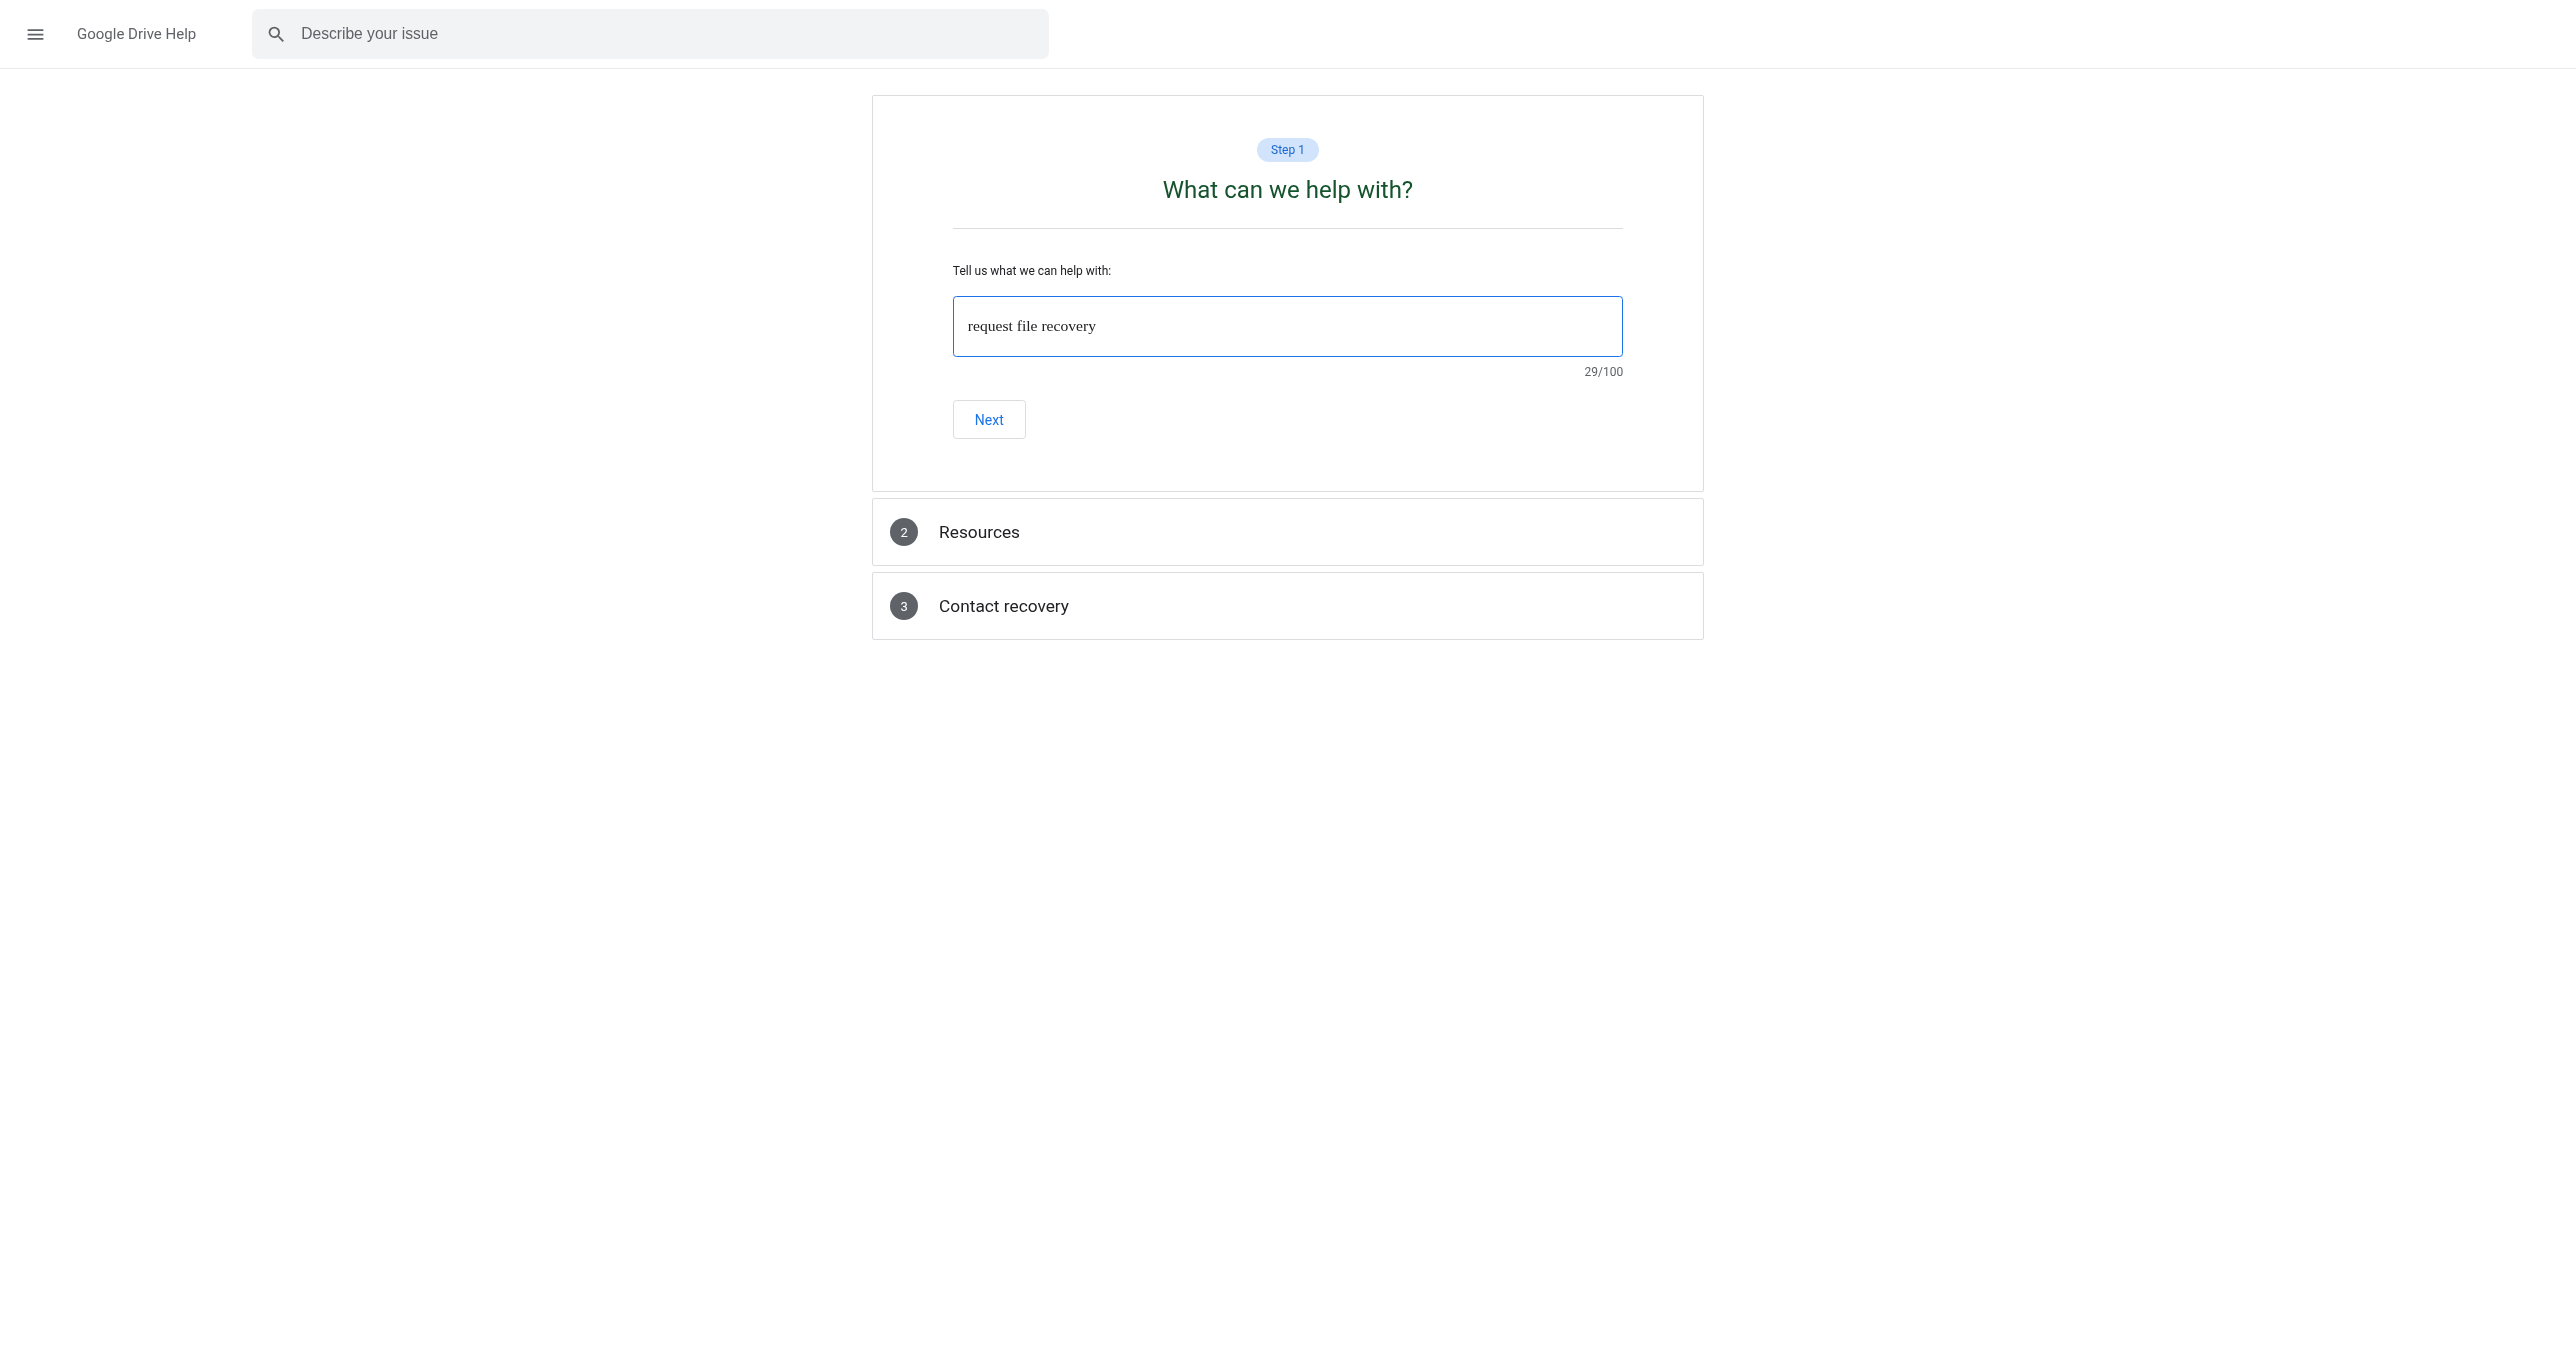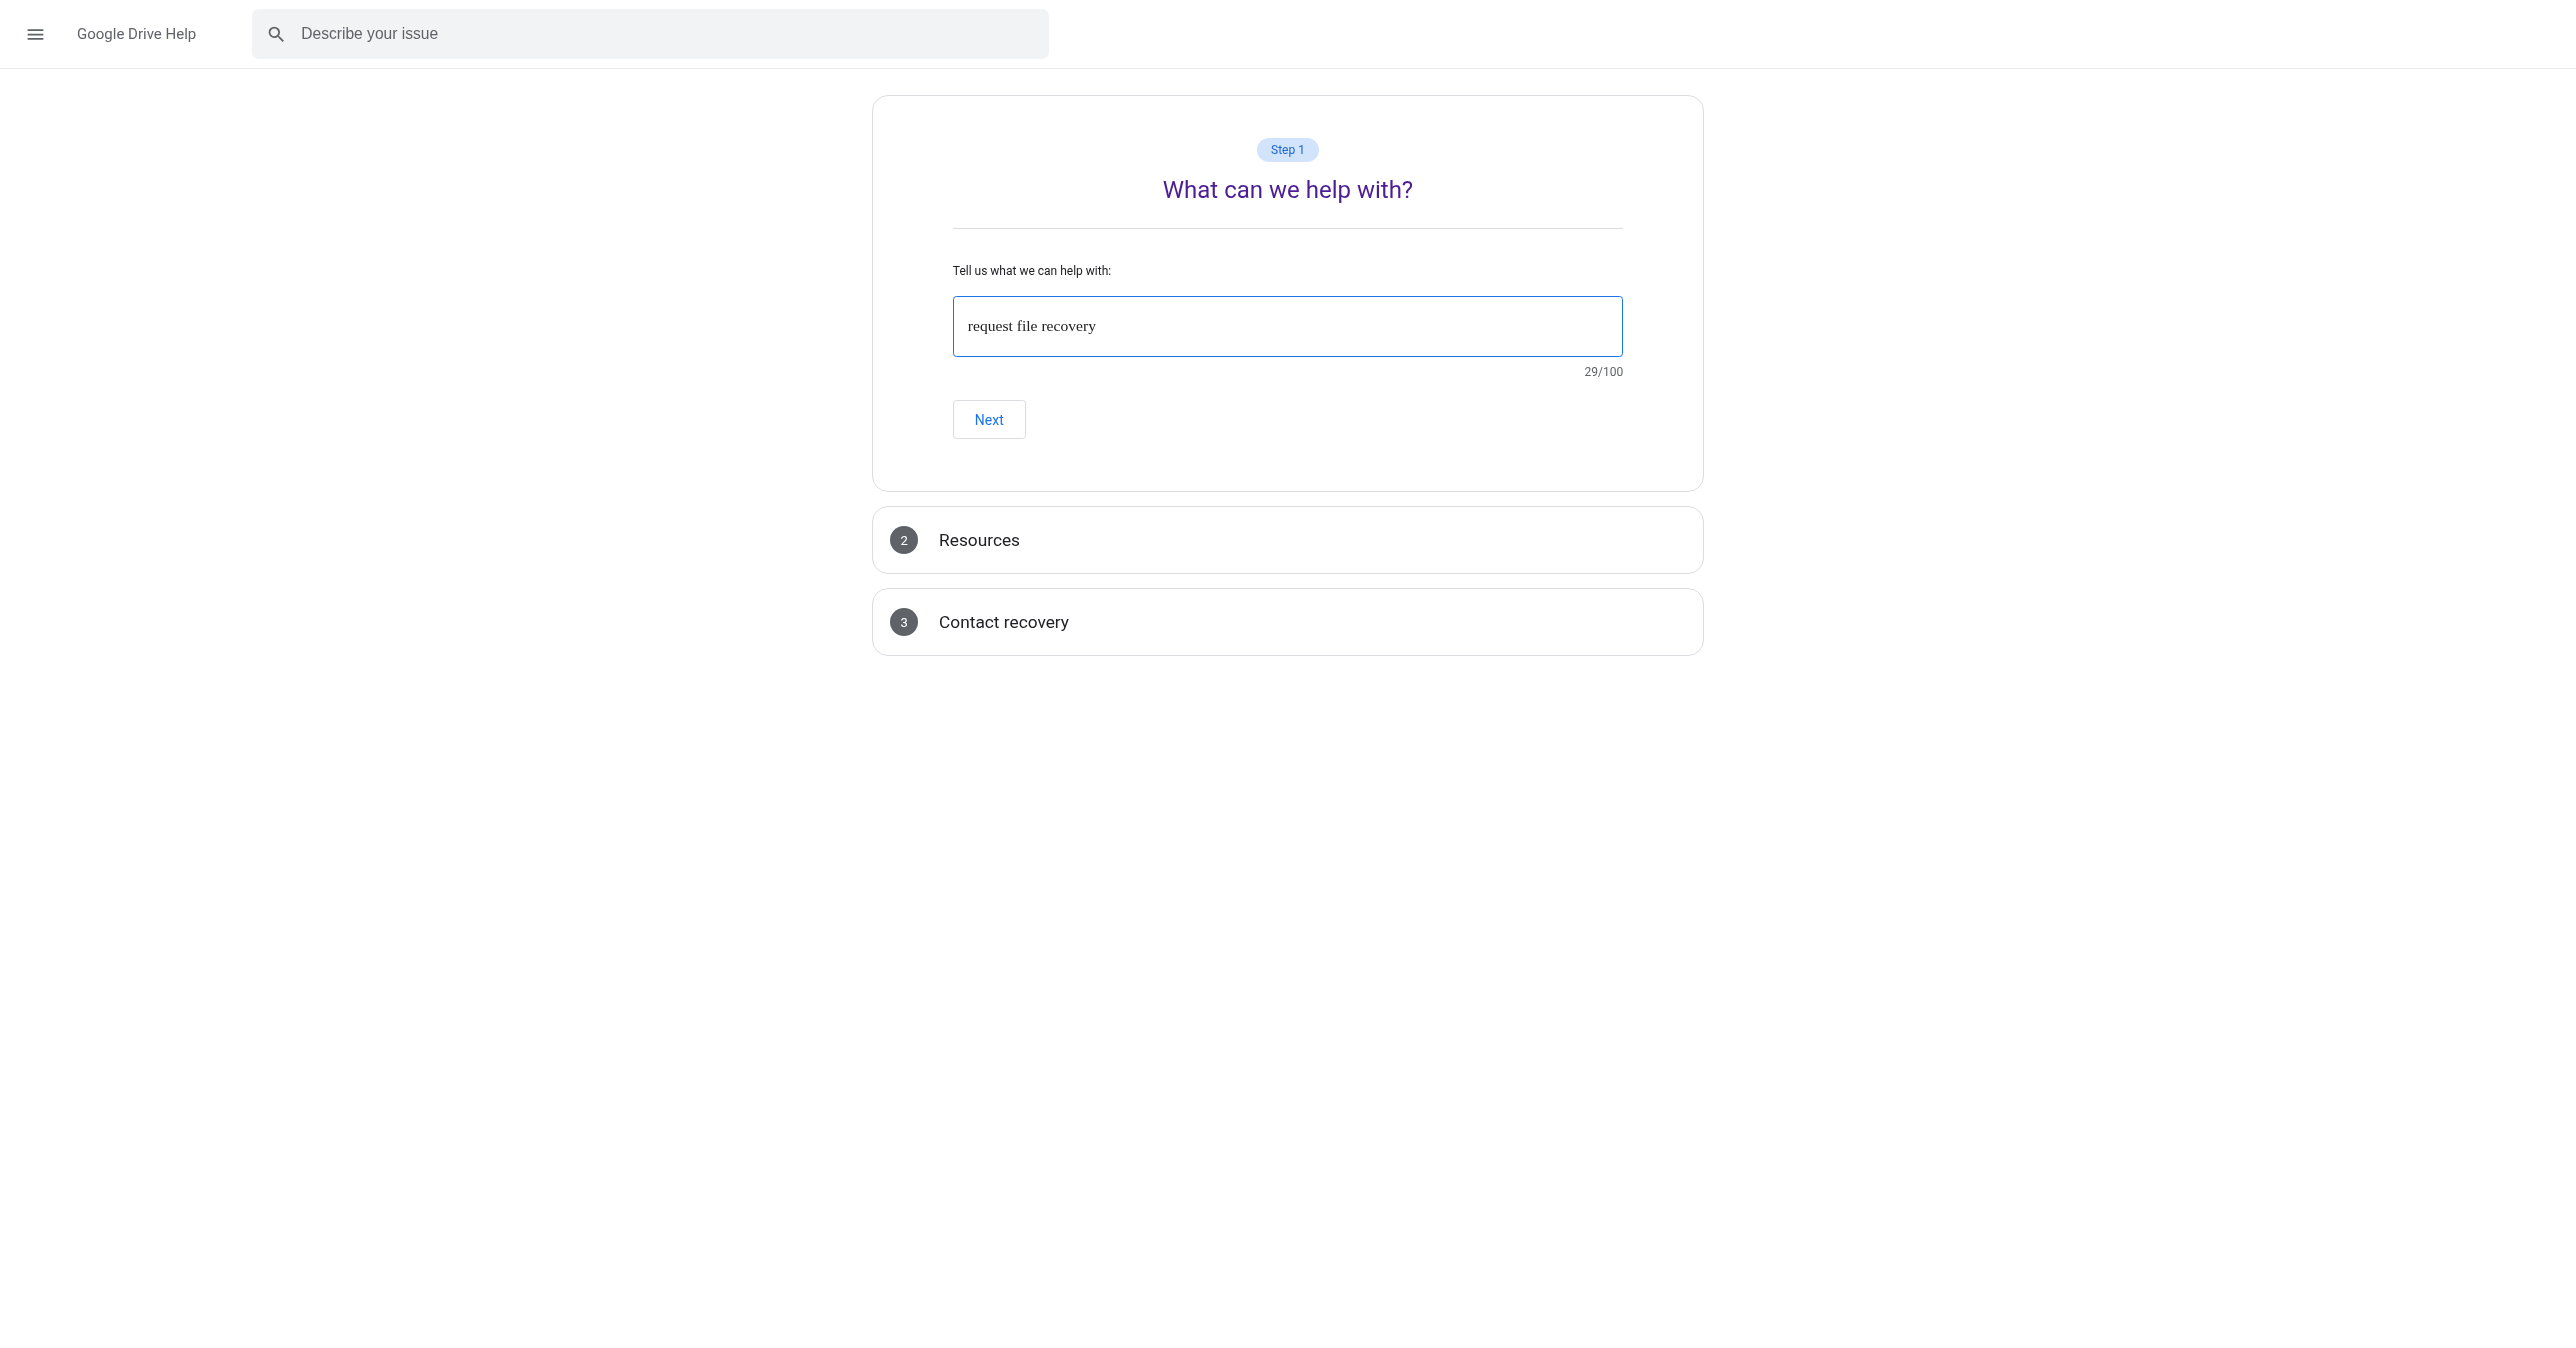"Step 1" .card { border-radius: 16px -> 2px; margin-bottom: 14px -> 6px }
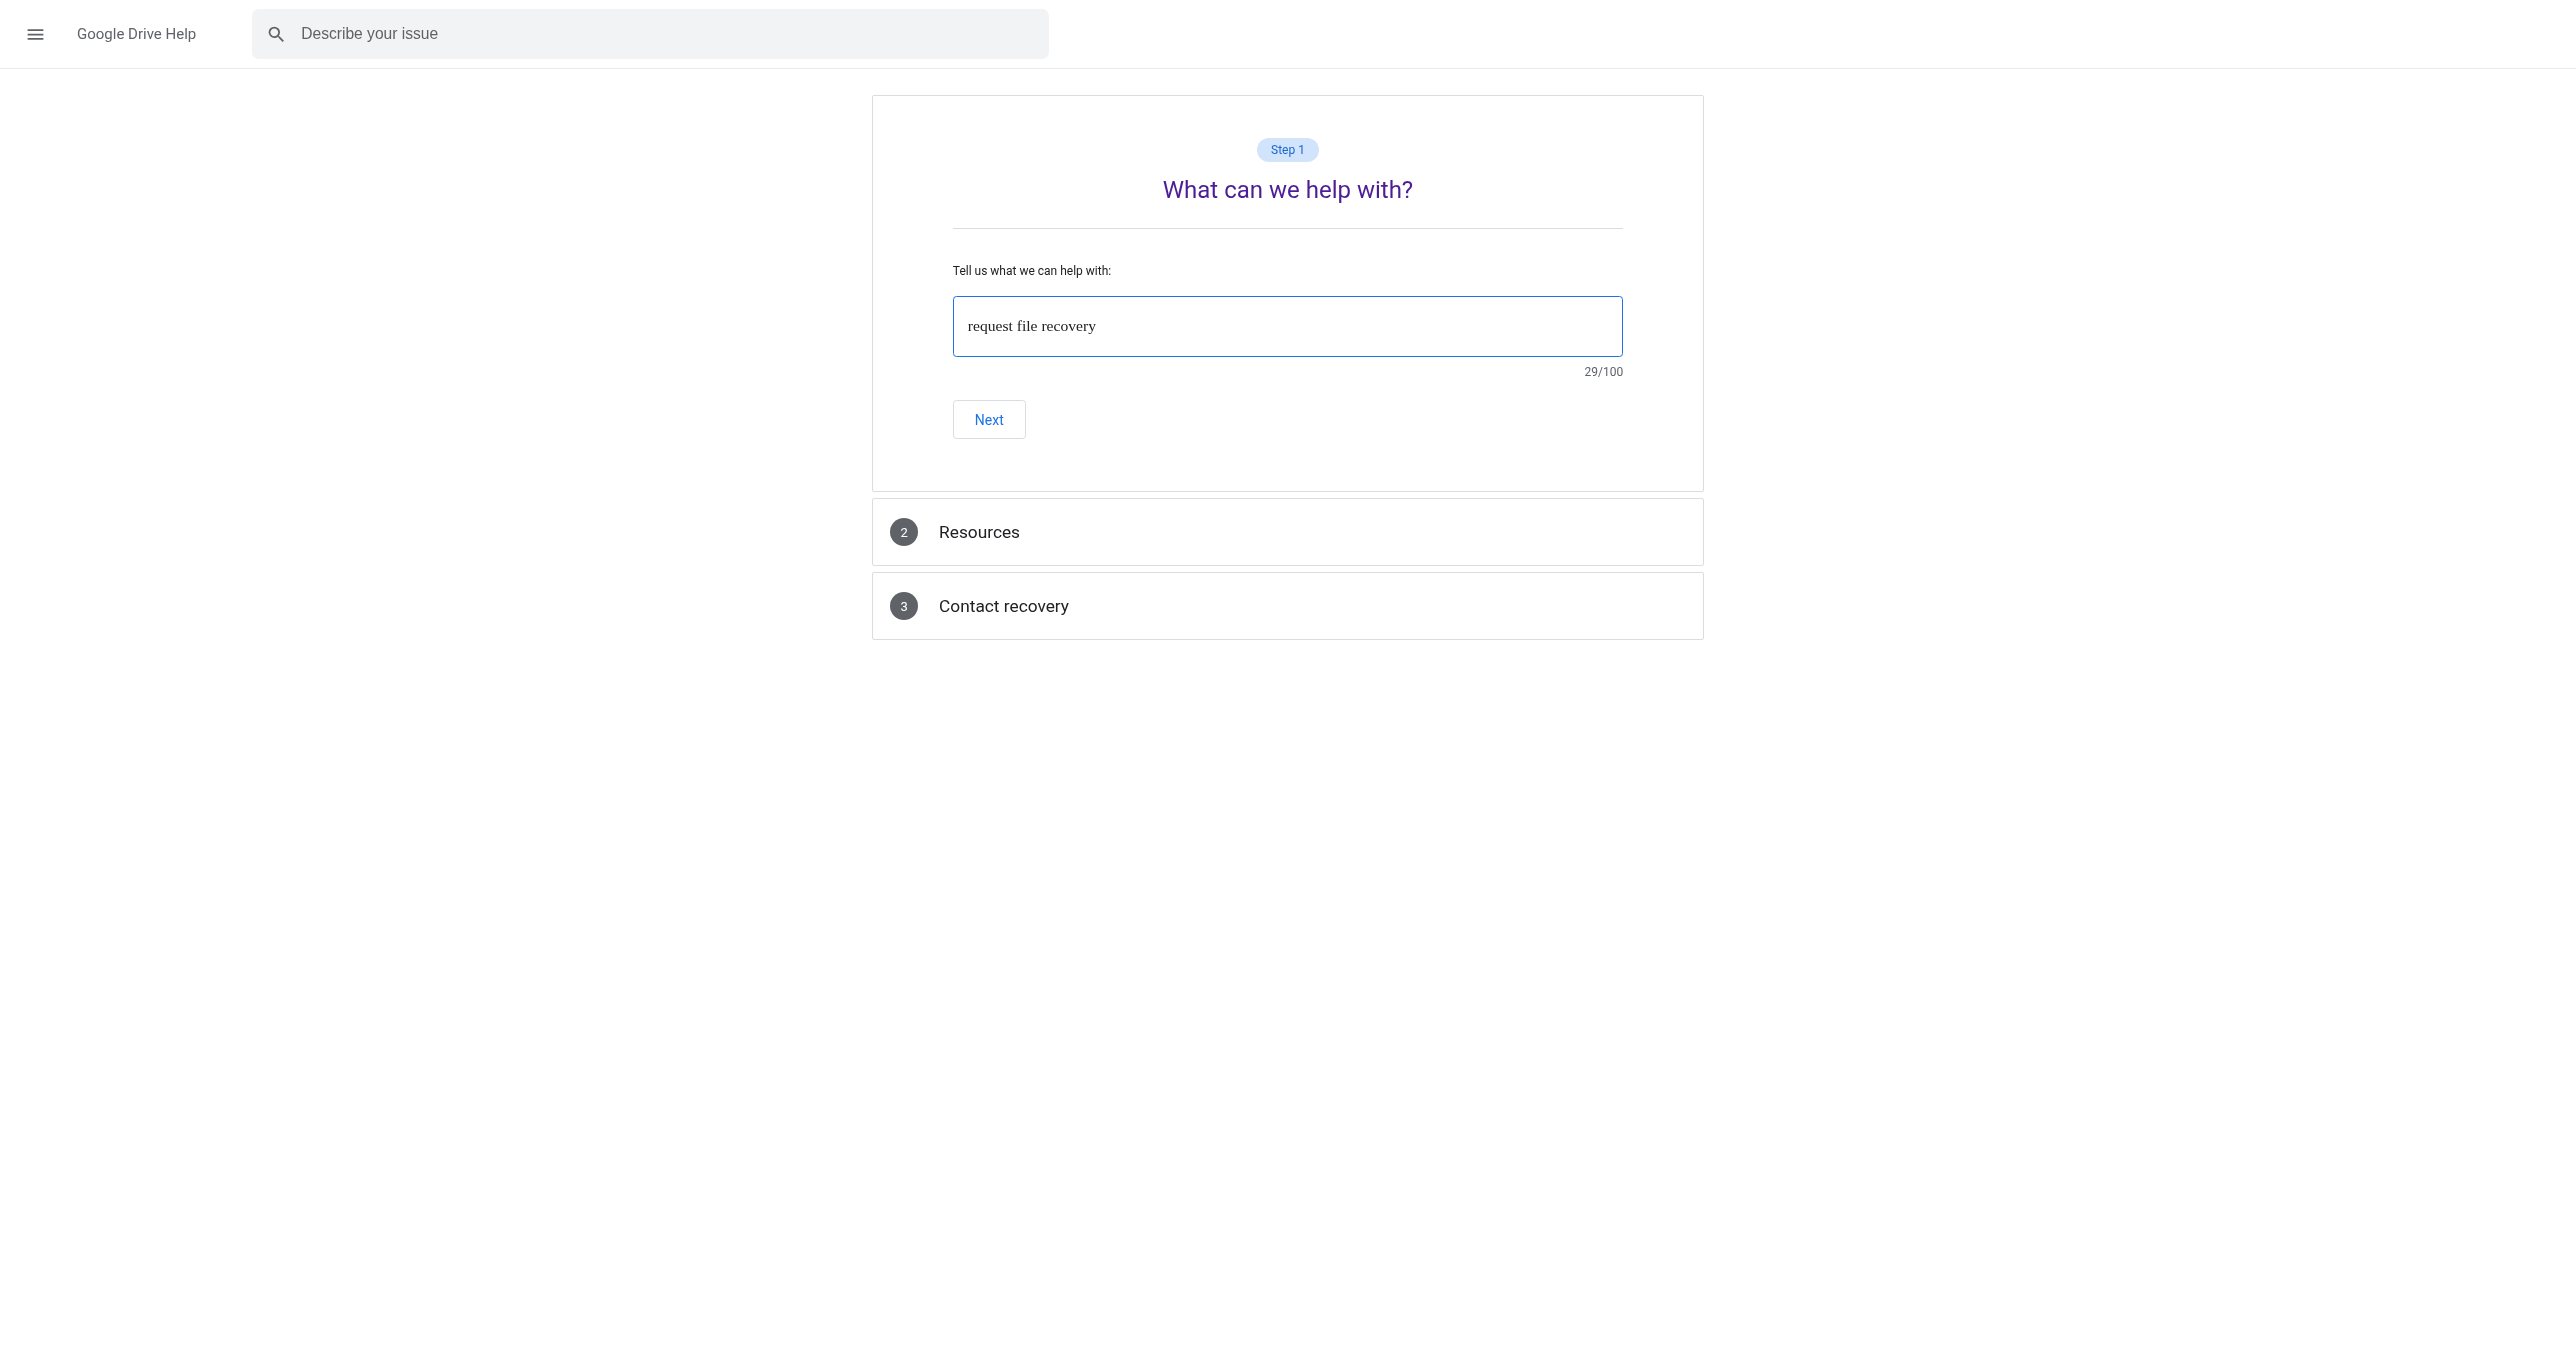"What can we help with?" .step-title { color: #4c1d95 -> #14532d }
